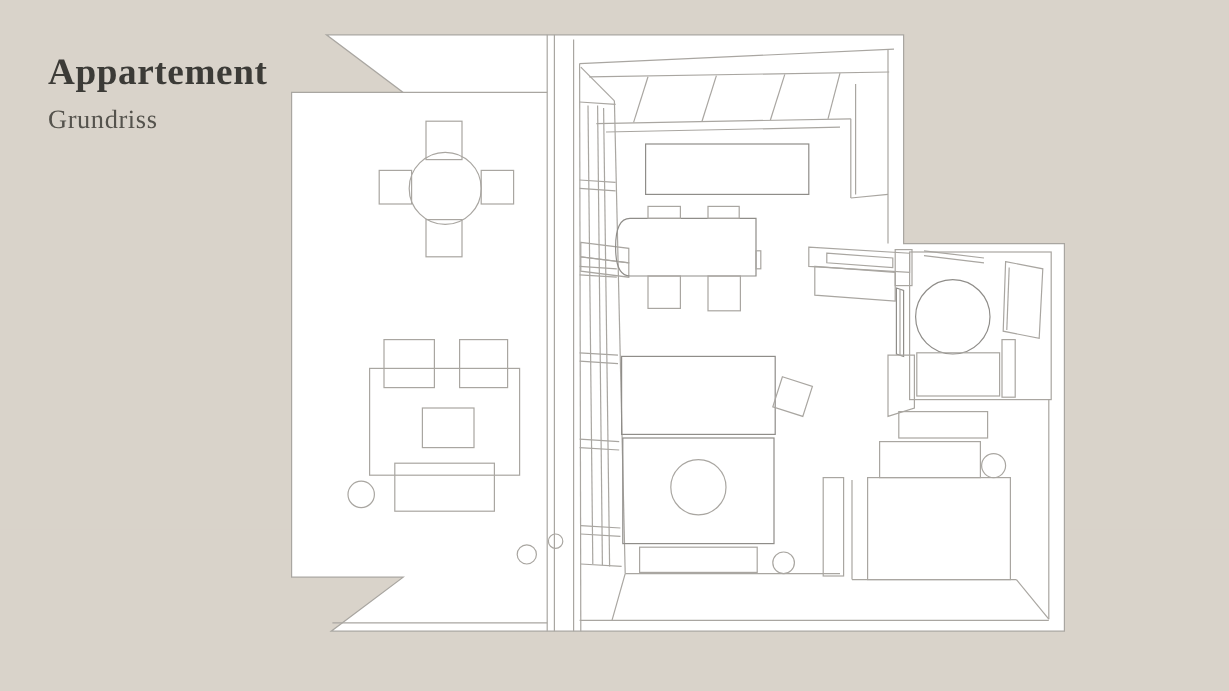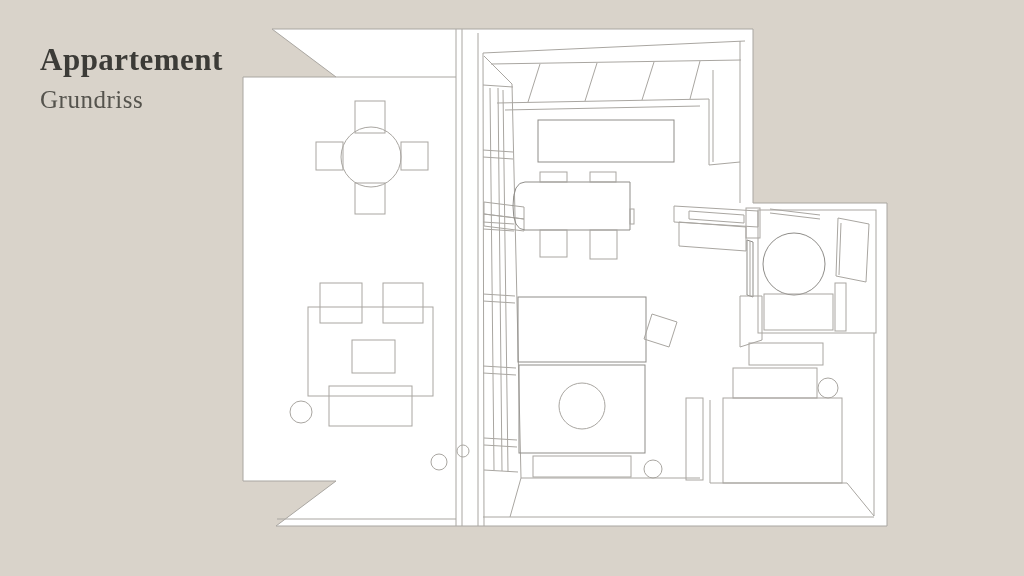"Grundriss" .title-line2 { font-size: 25px -> 22px }
